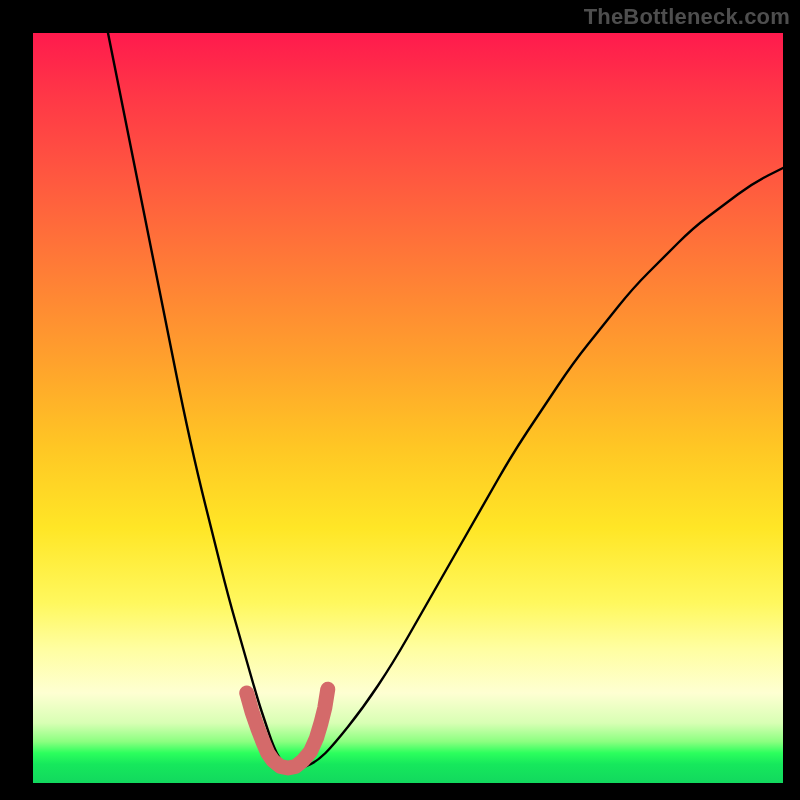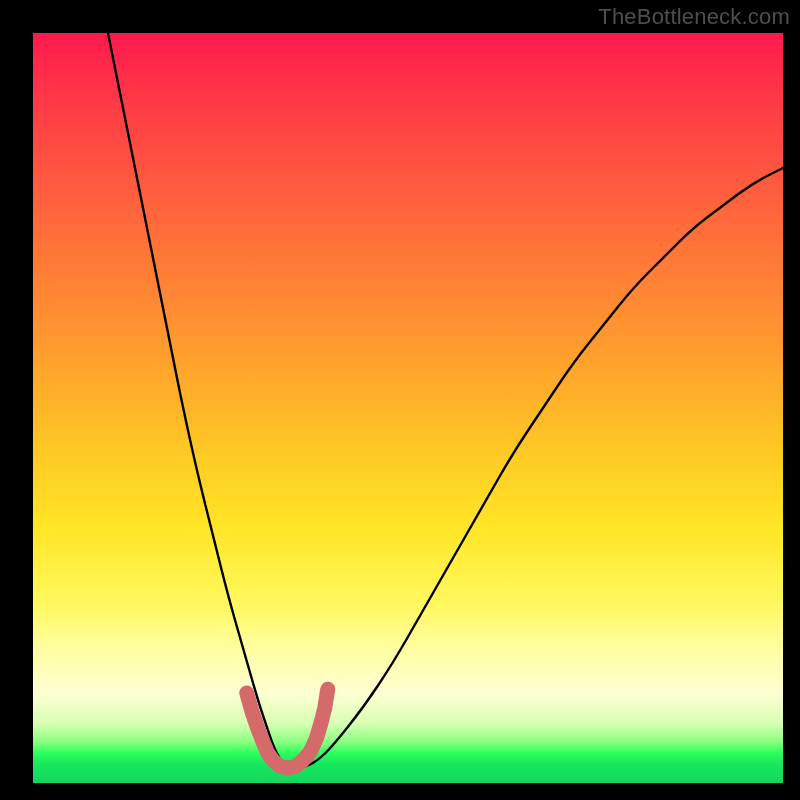"TheBottleneck.com" .watermark { font-weight: 400 -> 700 }
